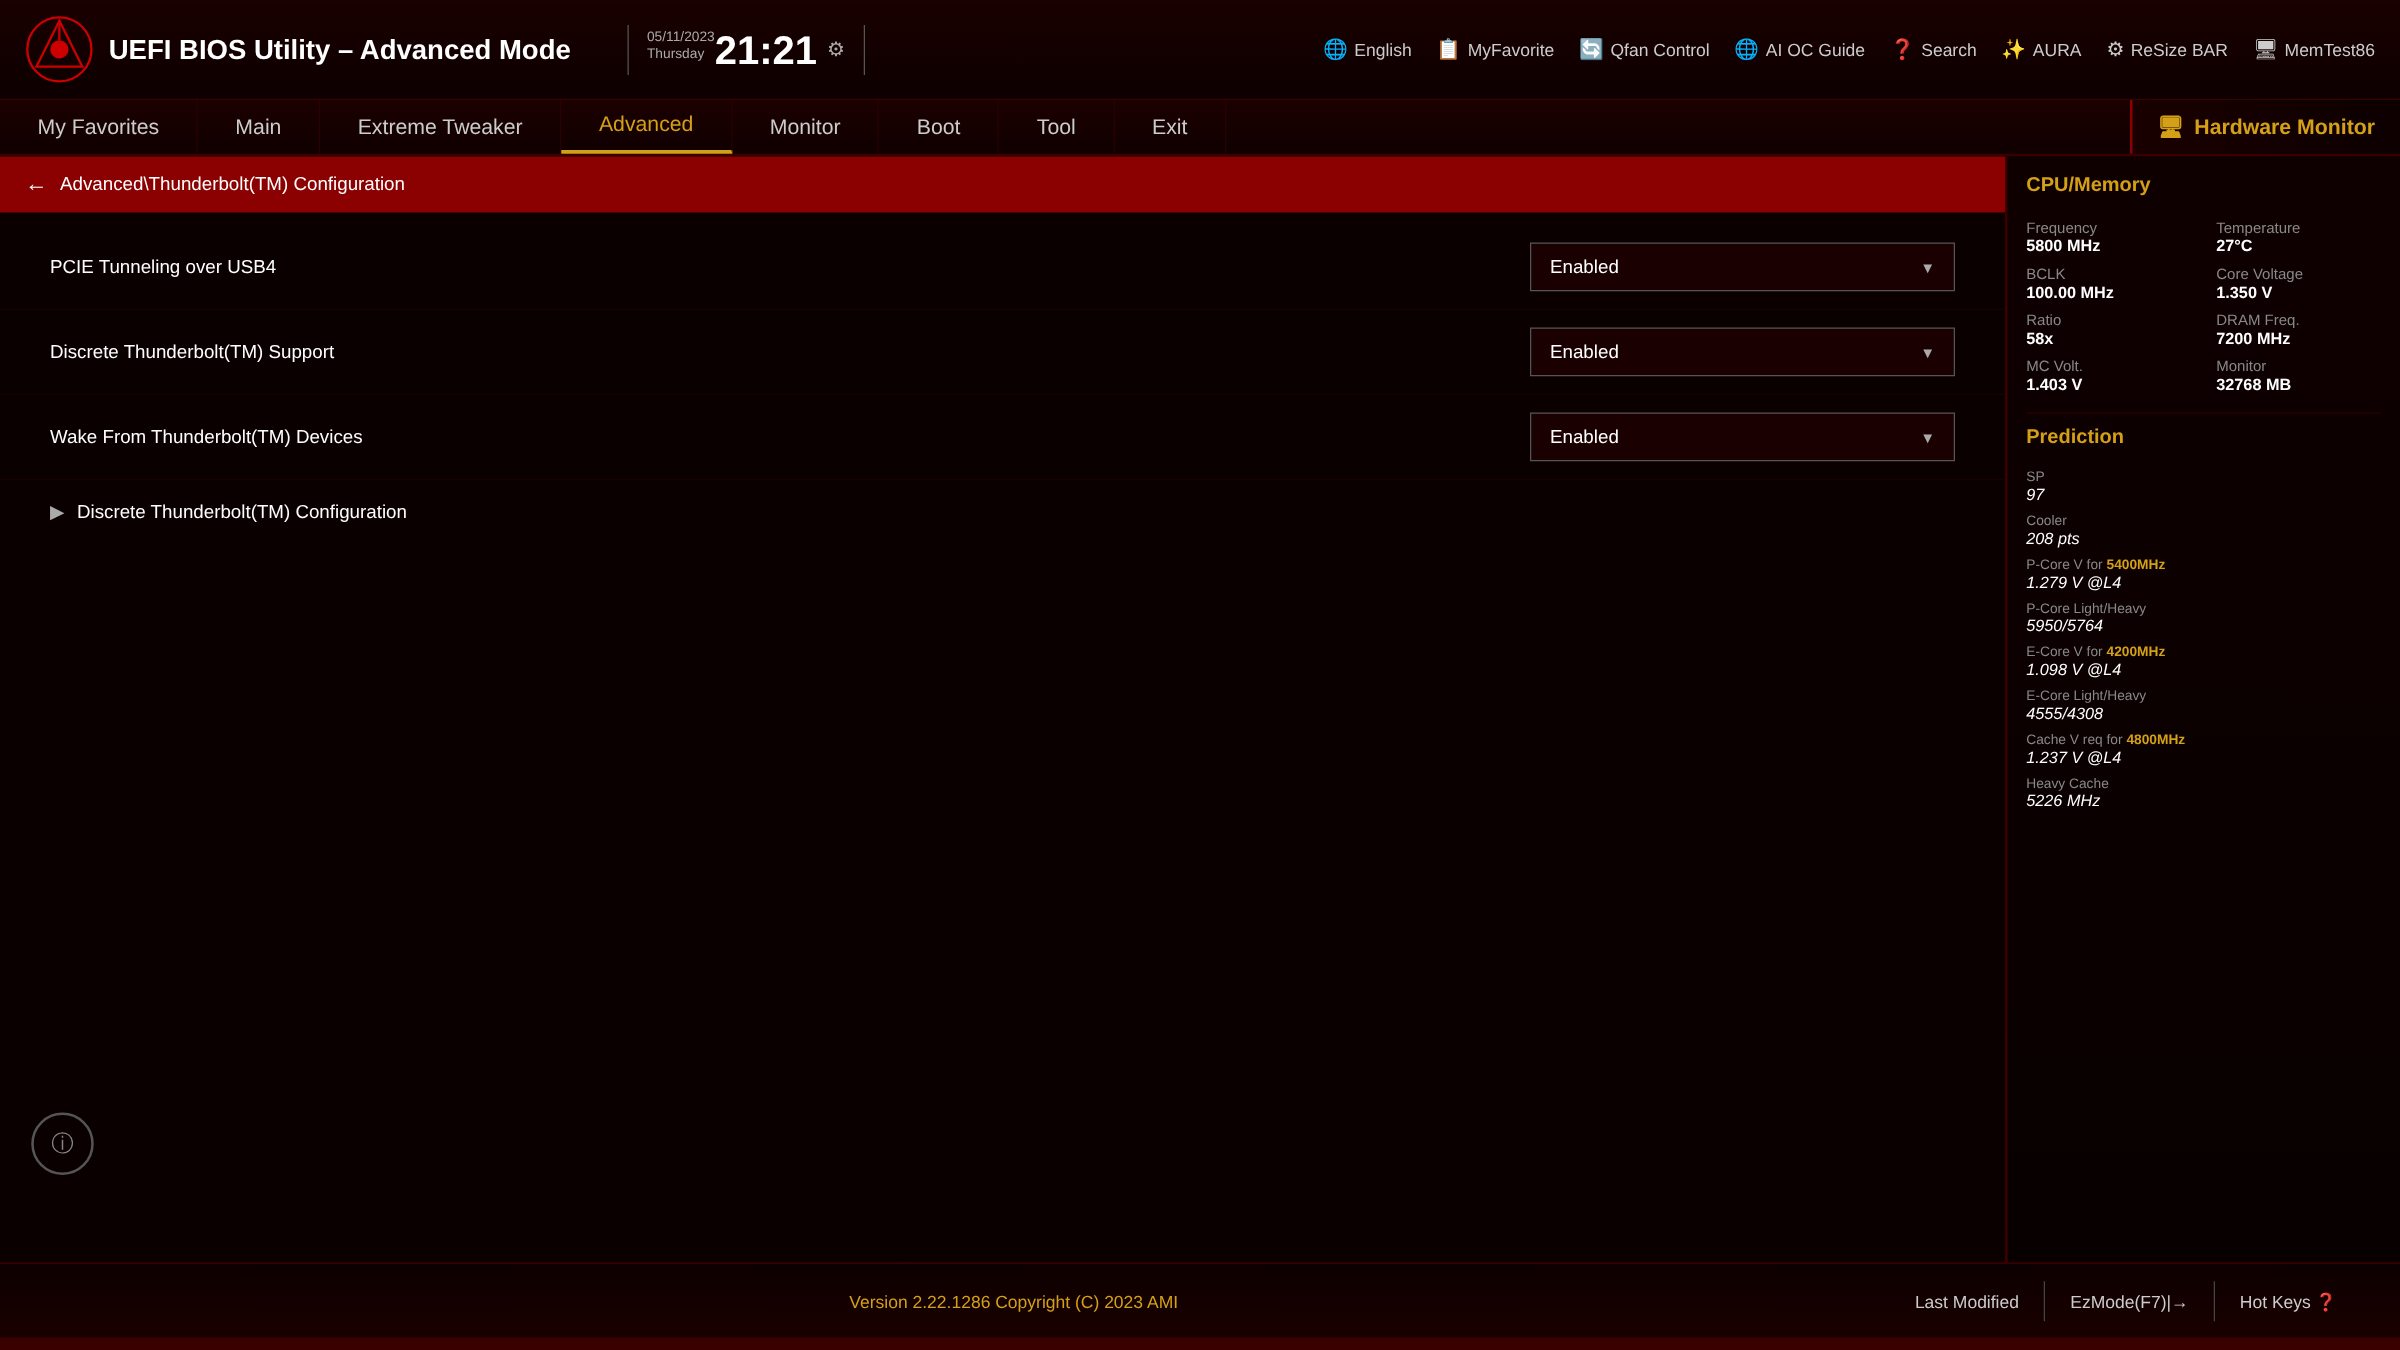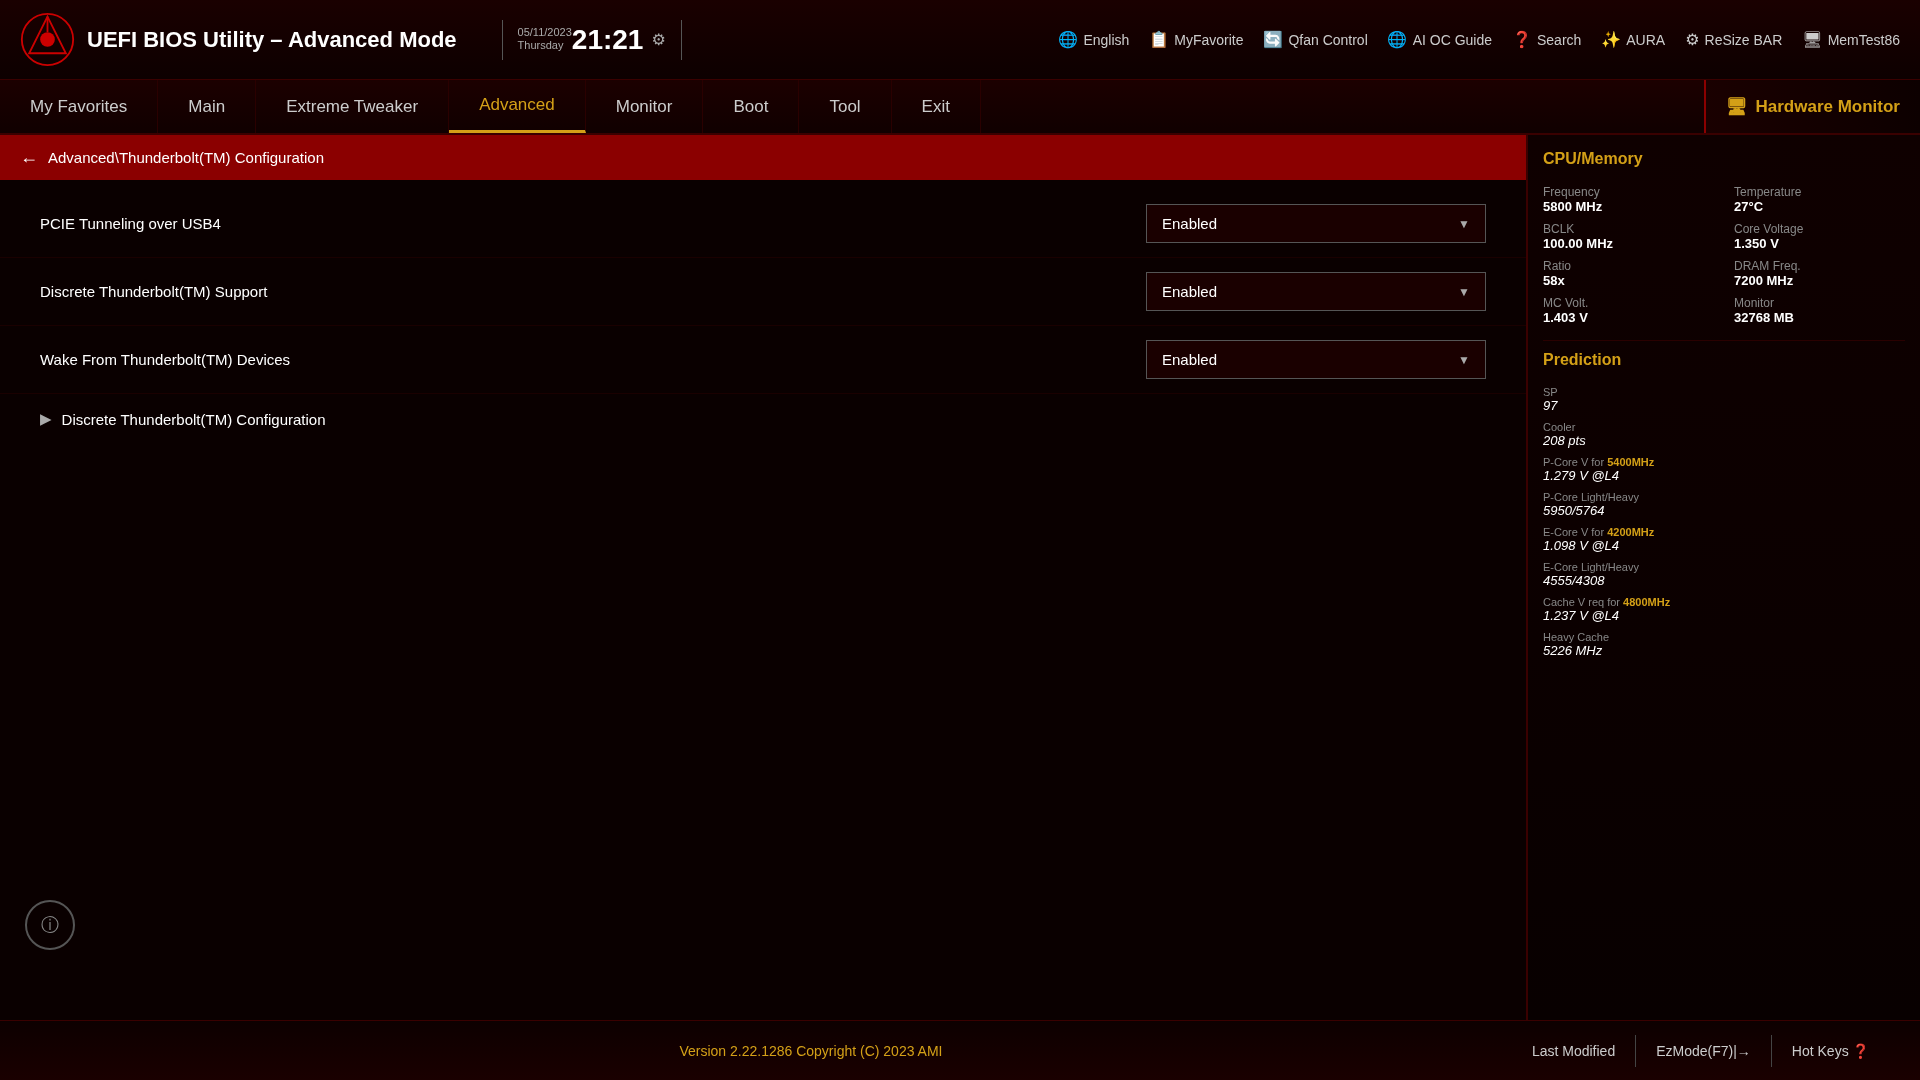"21:21" .time-text { font-size: 28px -> 32px }
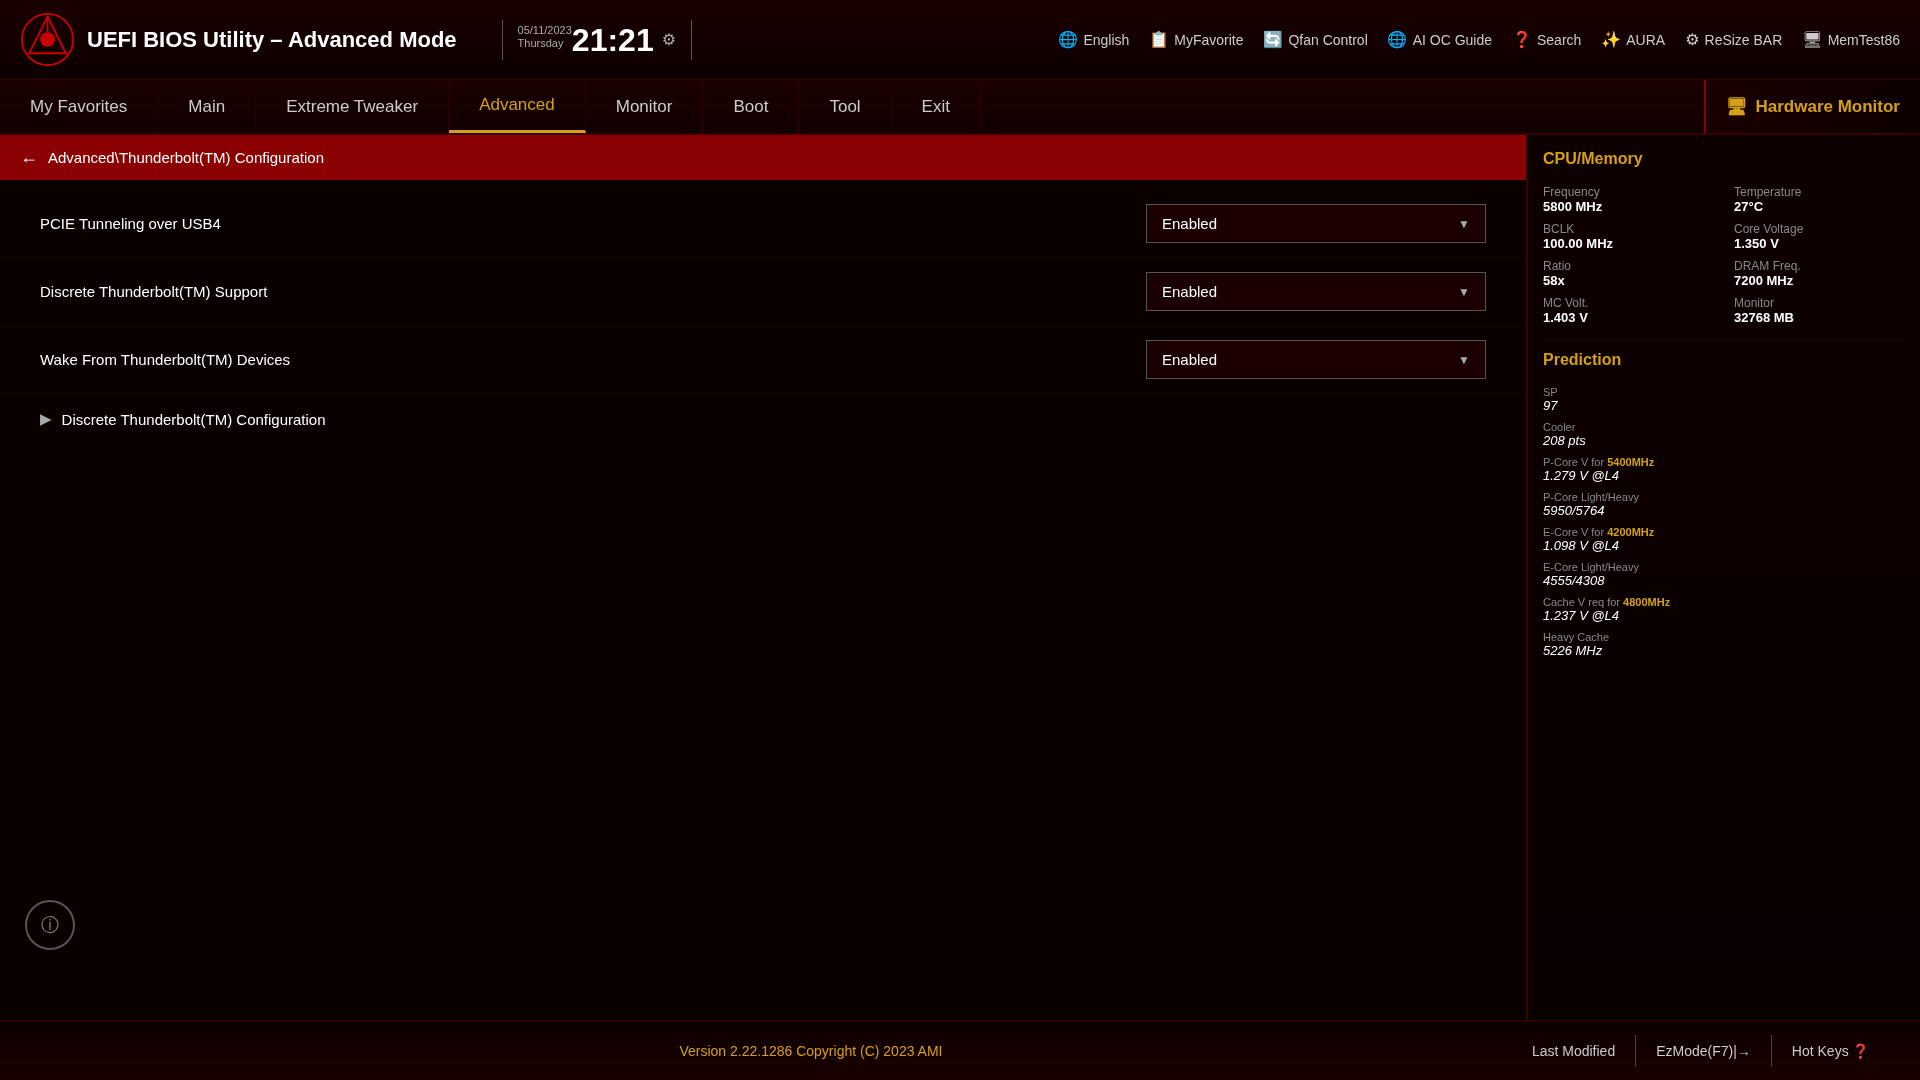"My Favorites" .nav-bar { height: 55px -> 45px }
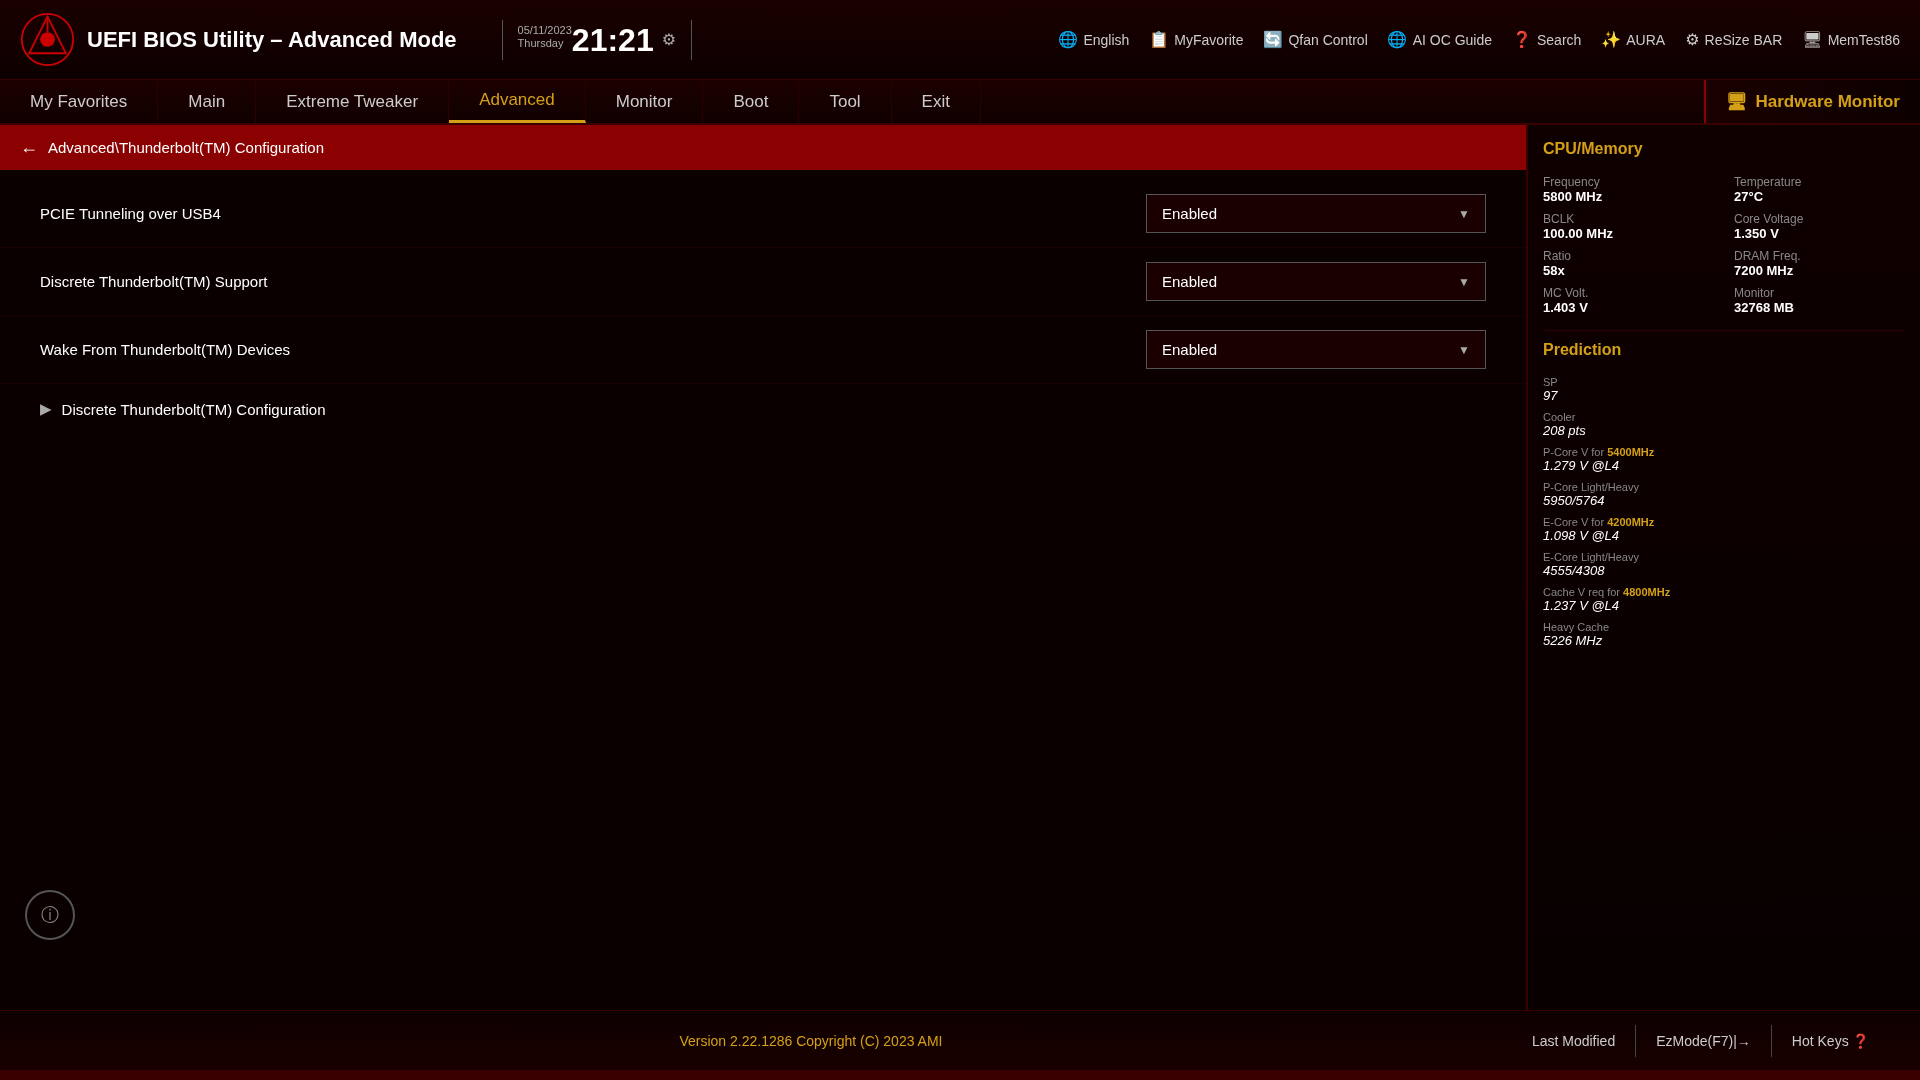"CPU/Memory" .hw-monitor { width: 394px -> 316px }
